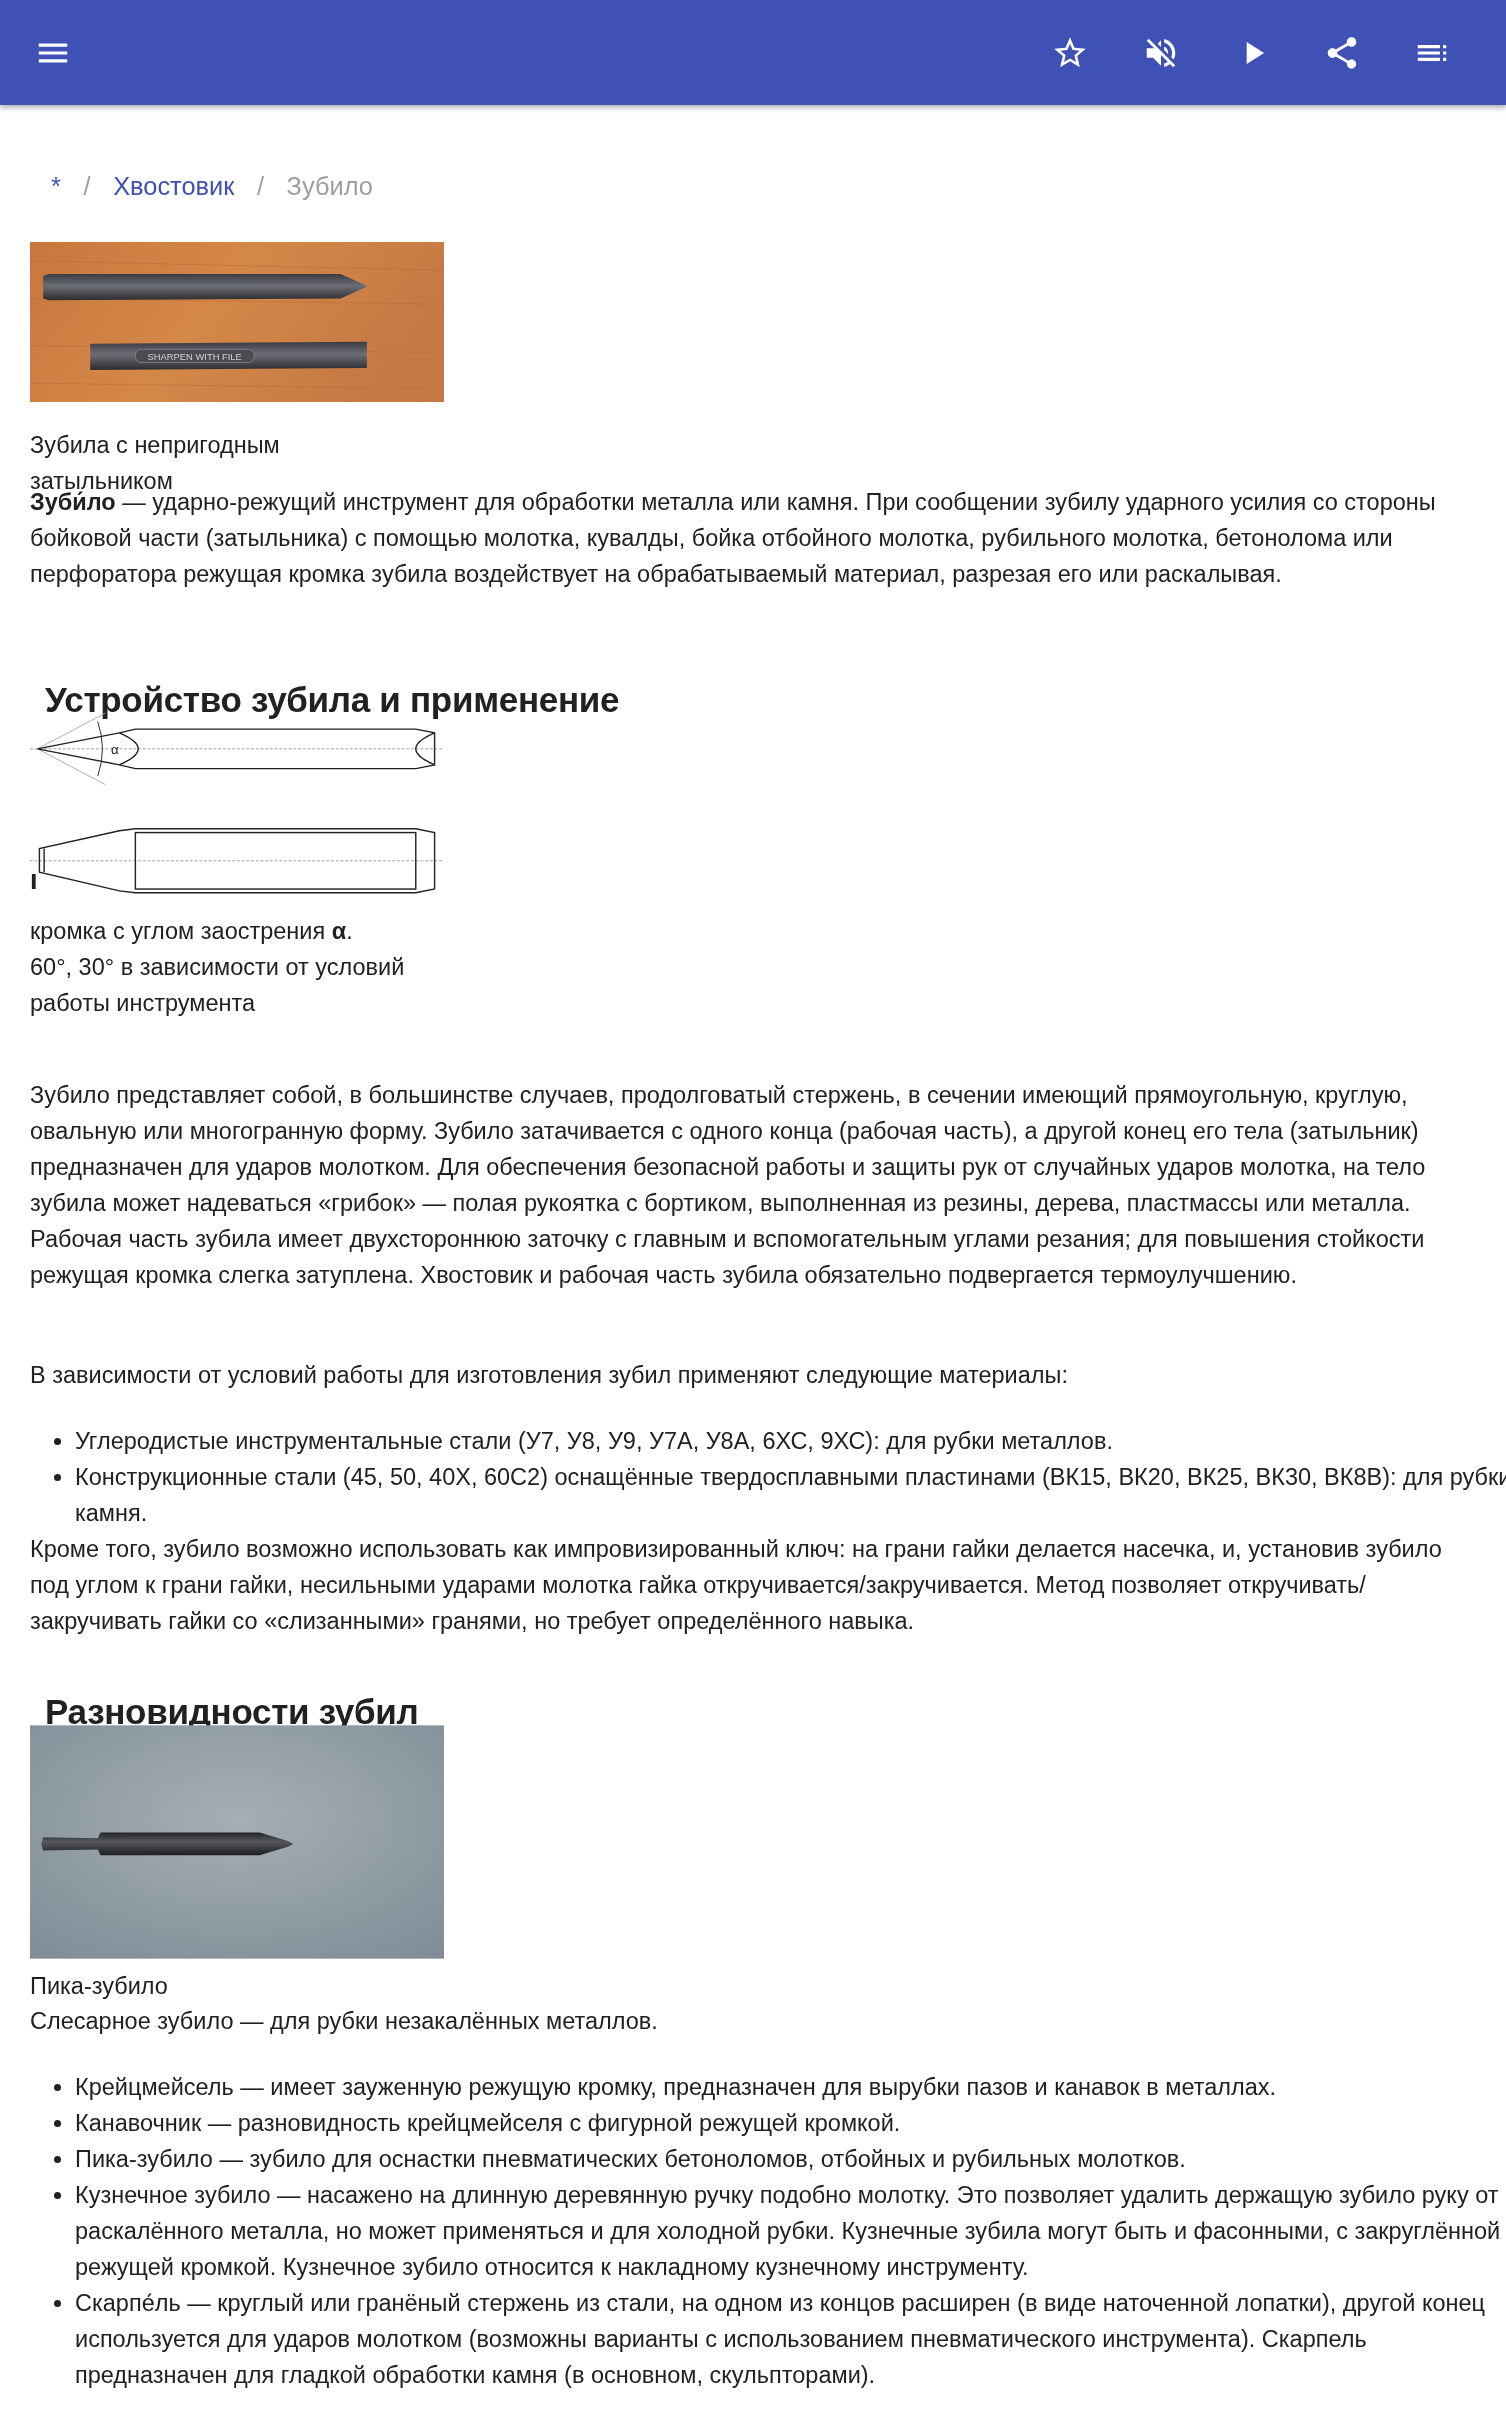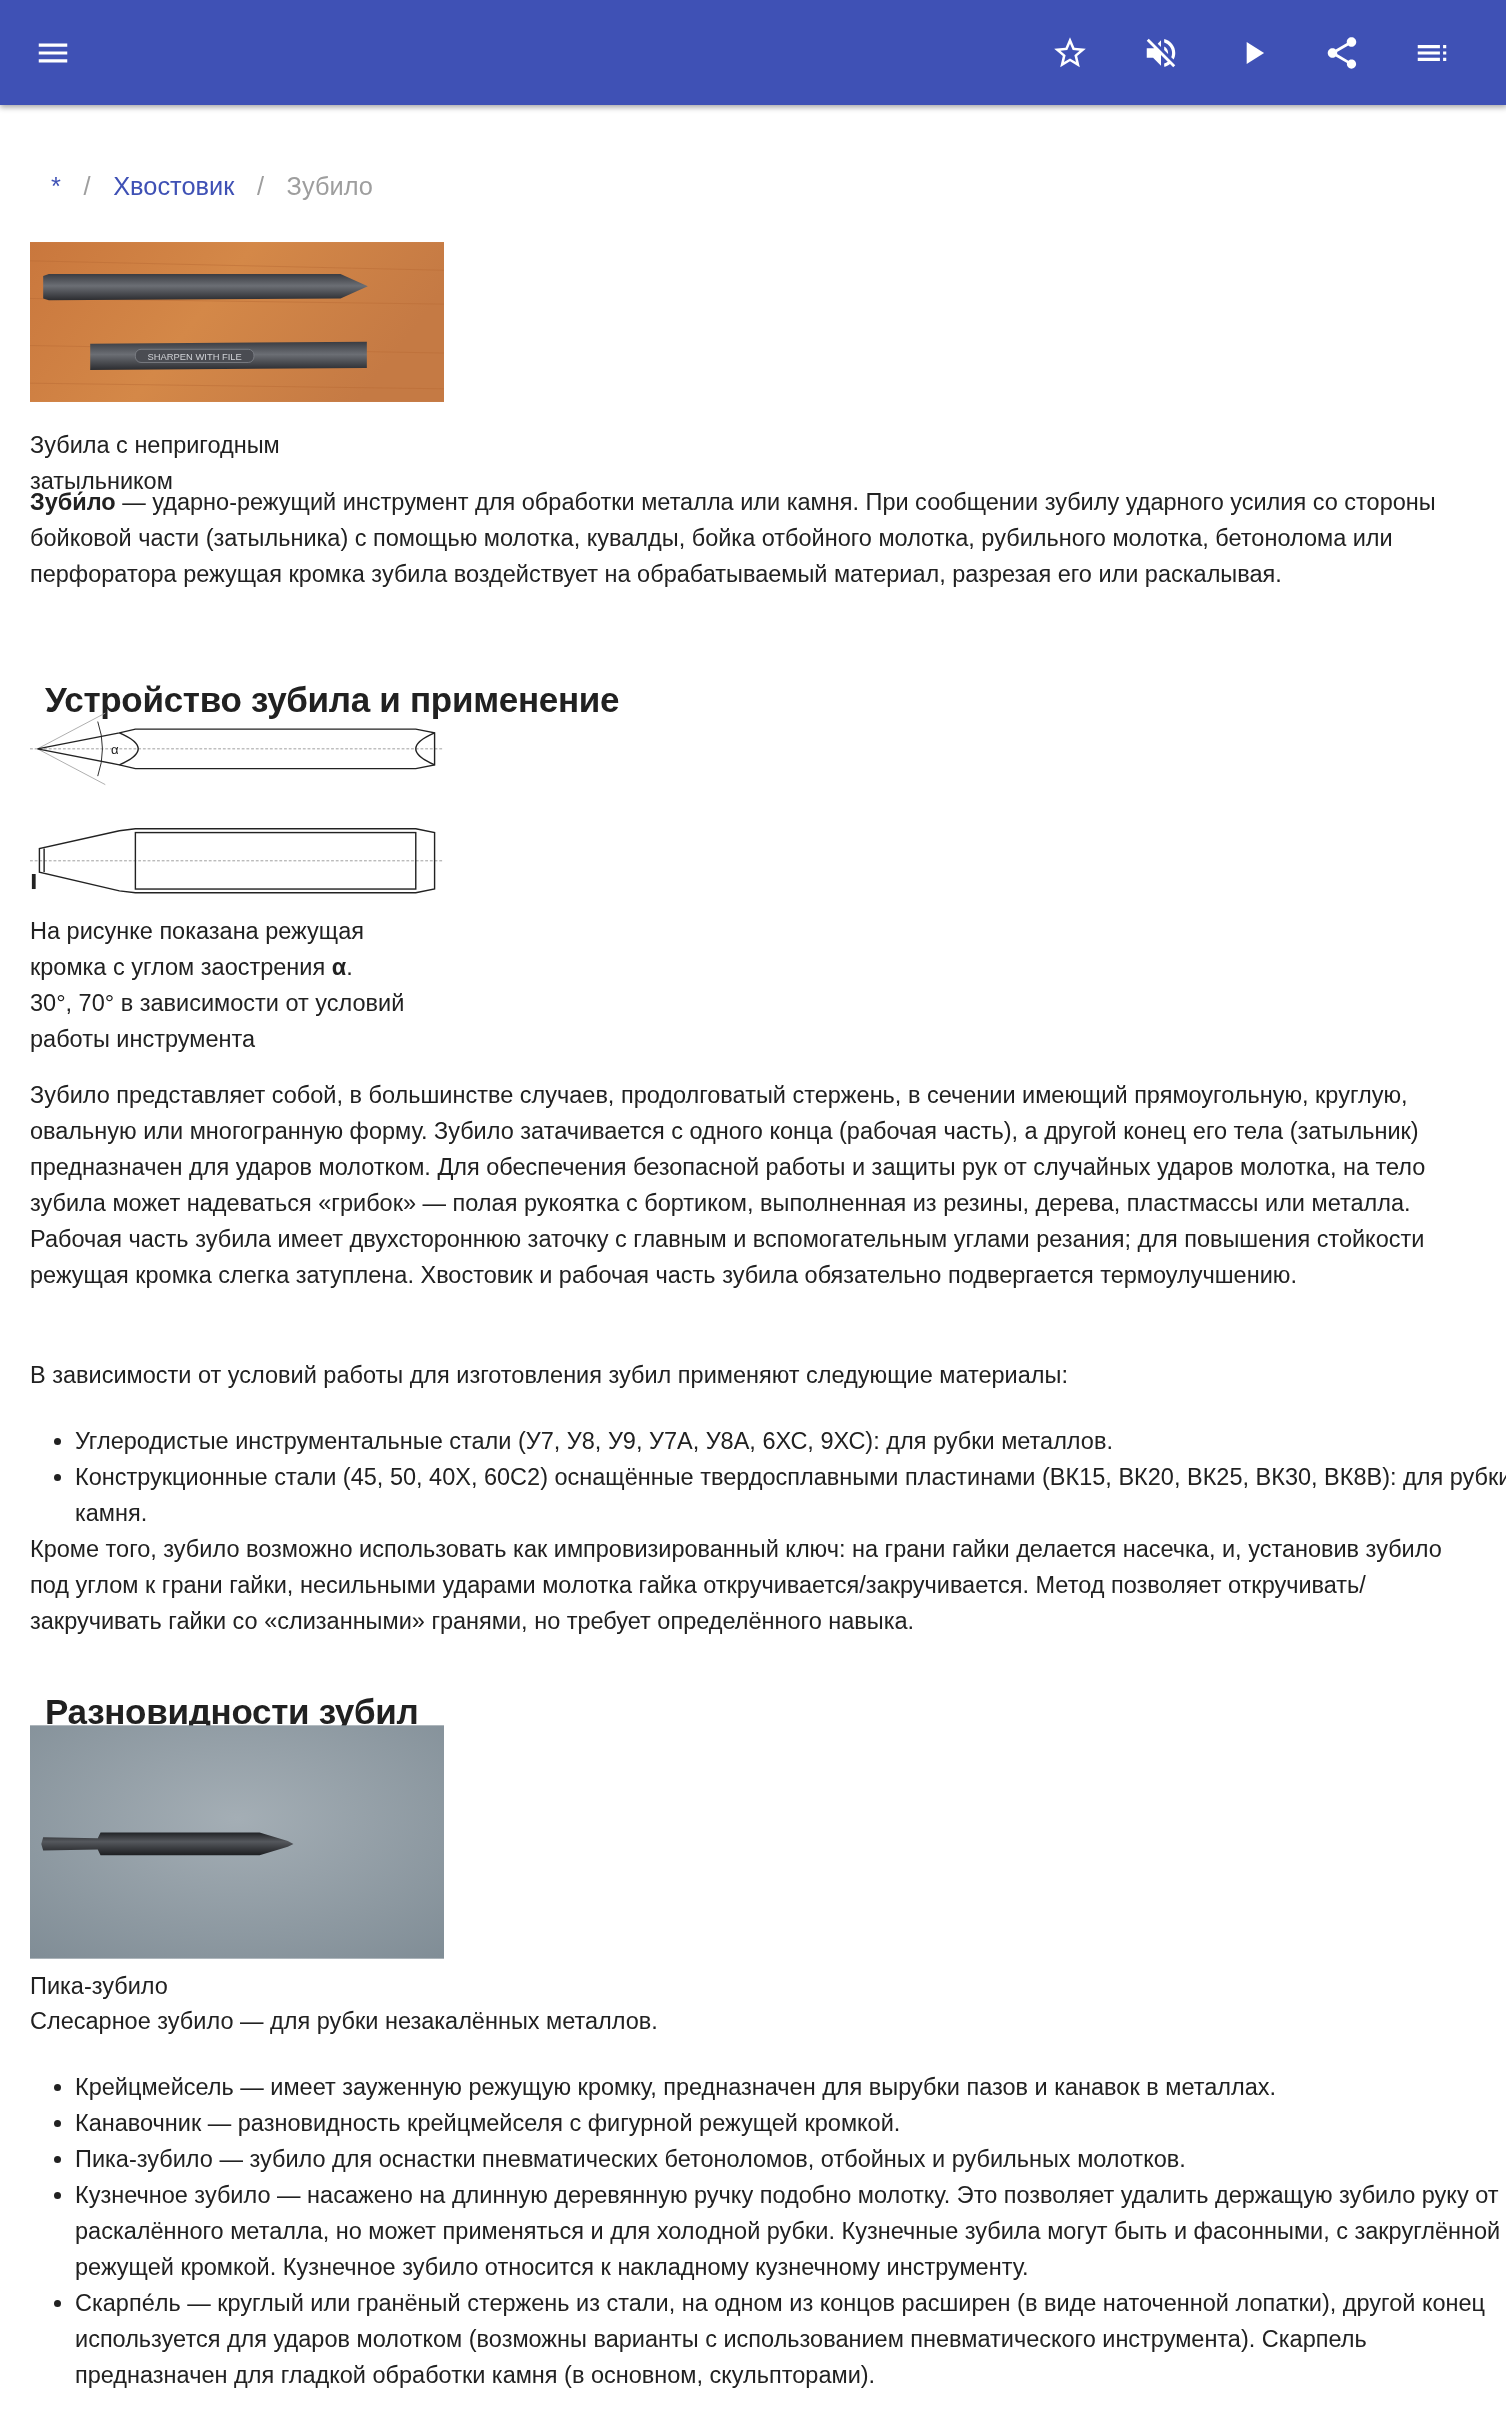"На рисунке показана режущая" div { html: <div>На рисунке показана режущая</div> -> none }
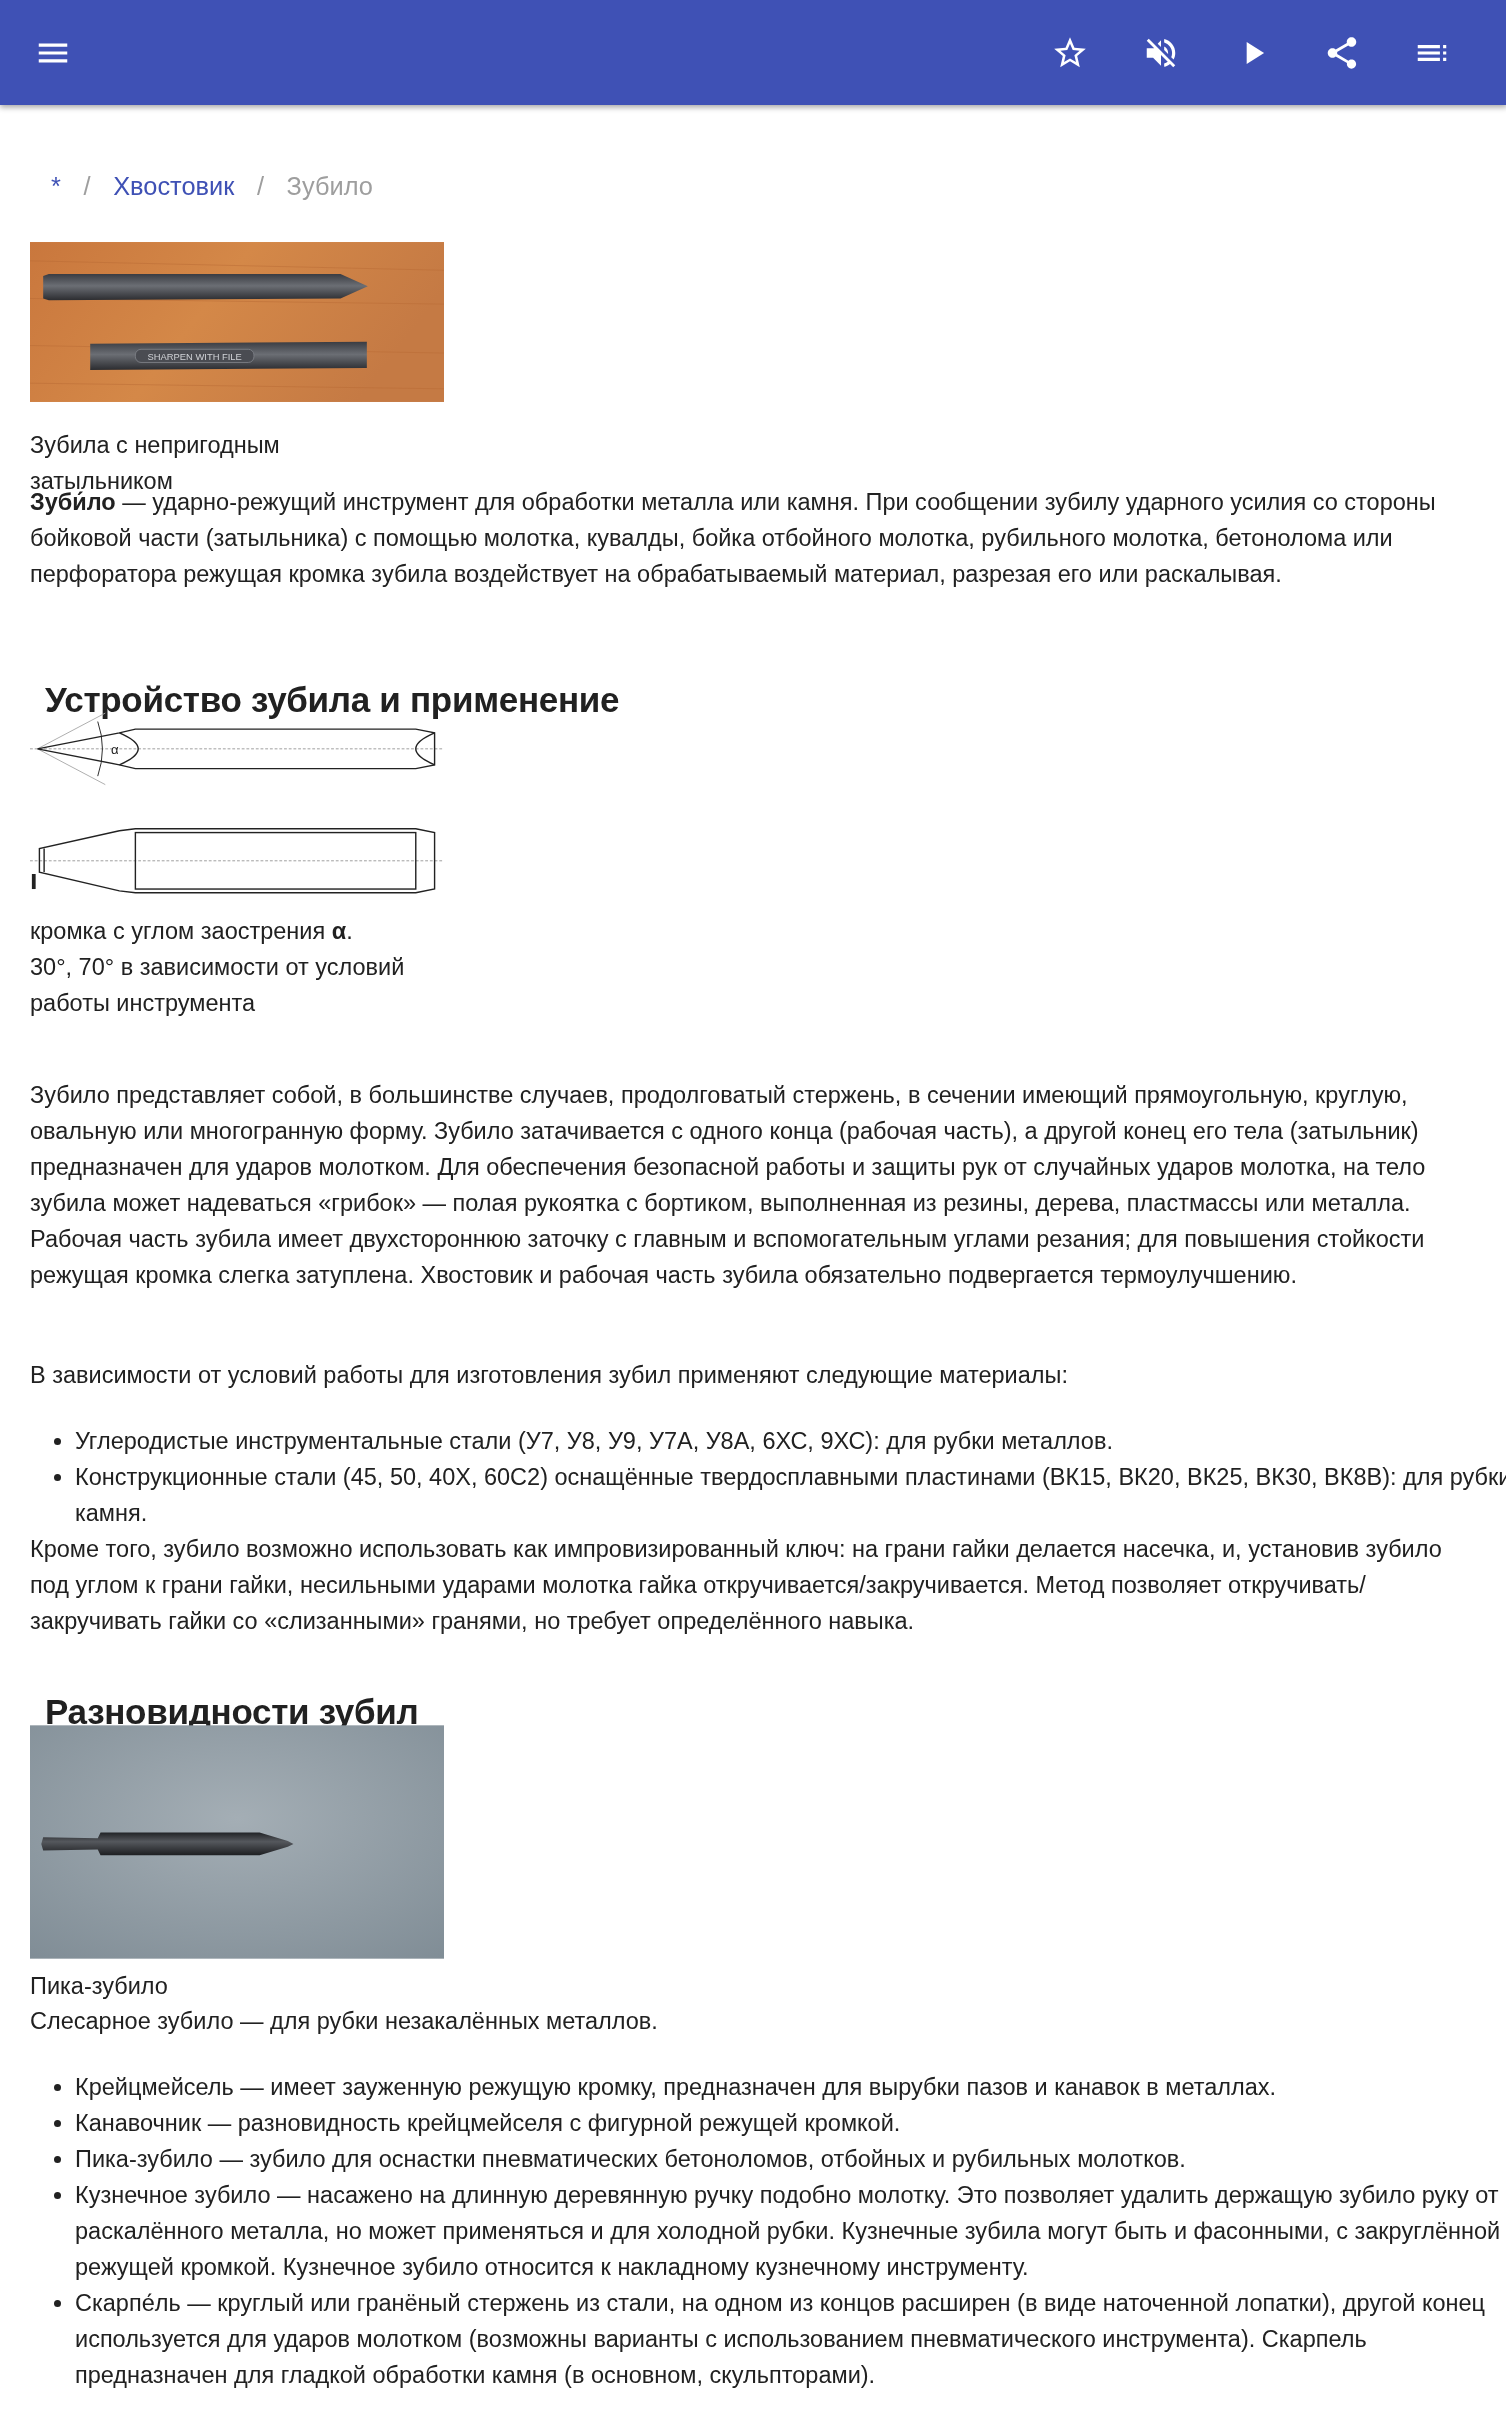"30°, 70° в зависимости от" div { text: 30°, 70 -> 60°, 30 }
